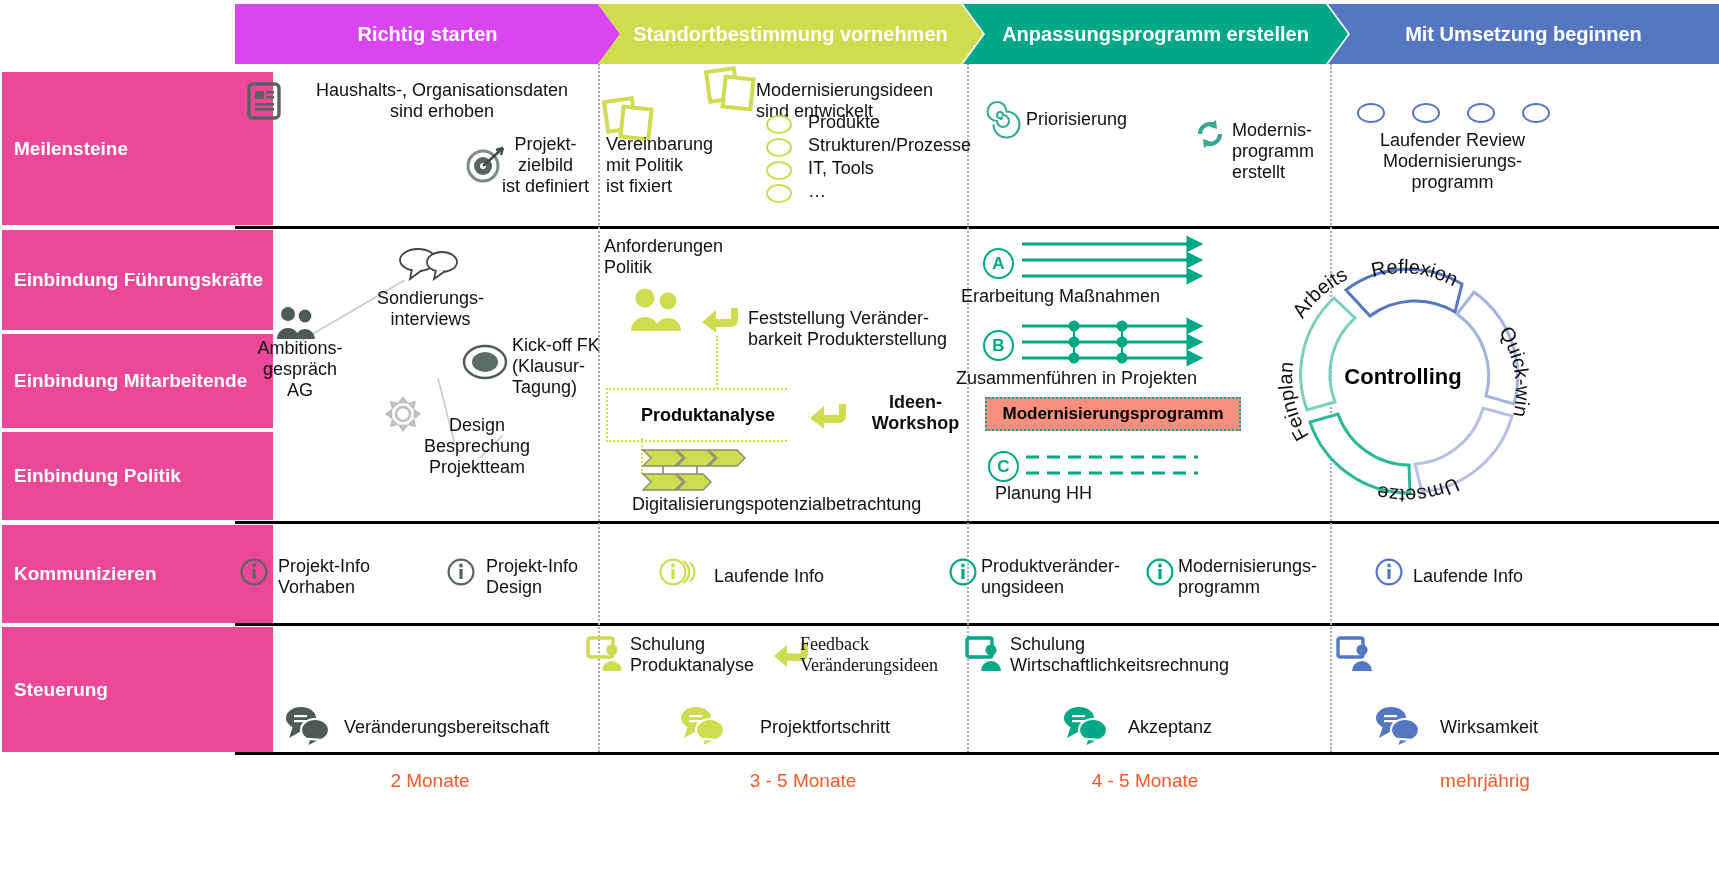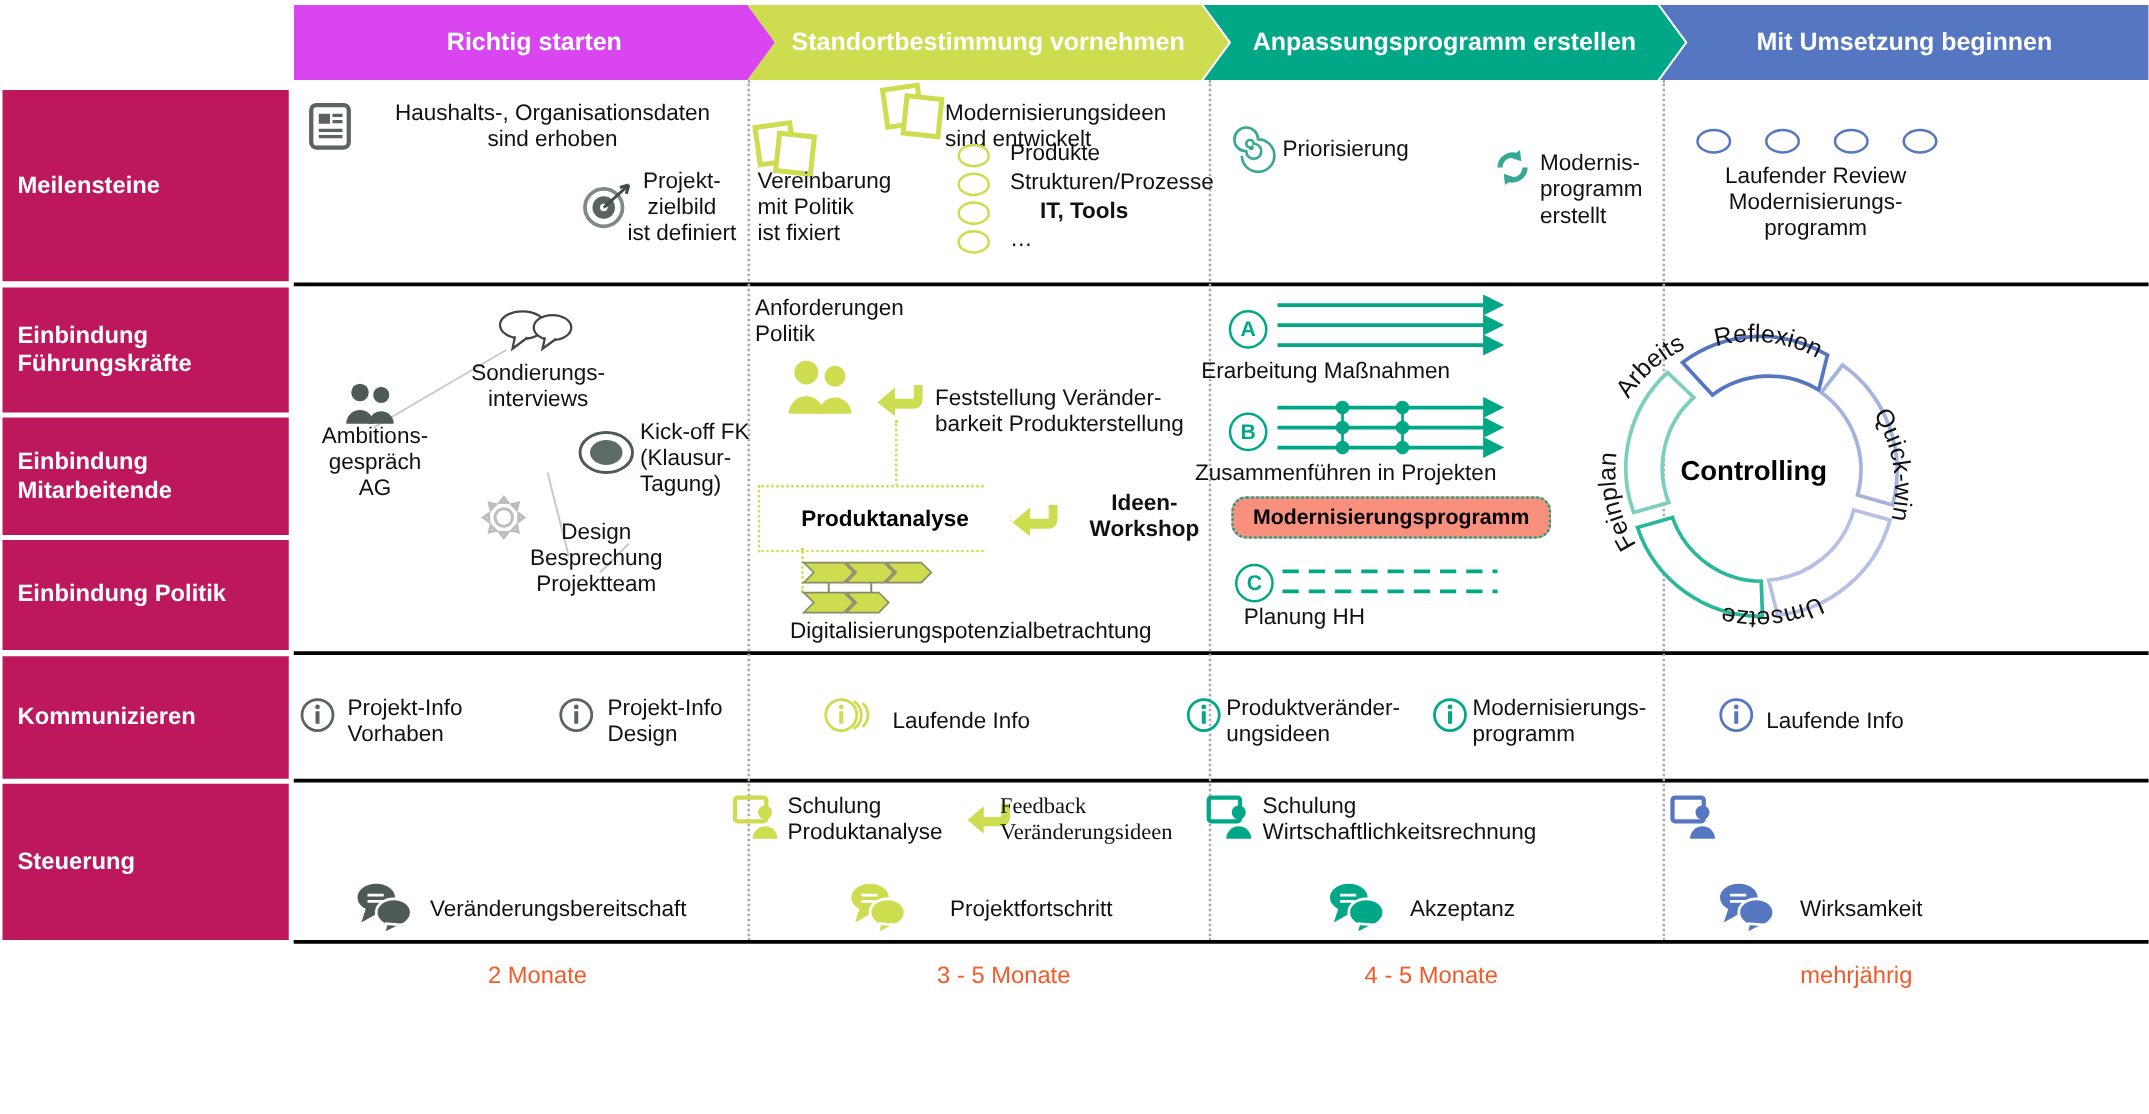"Meilensteine" .rowlabel { background: #be185d -> #ec4899; width: 229px -> 271px }
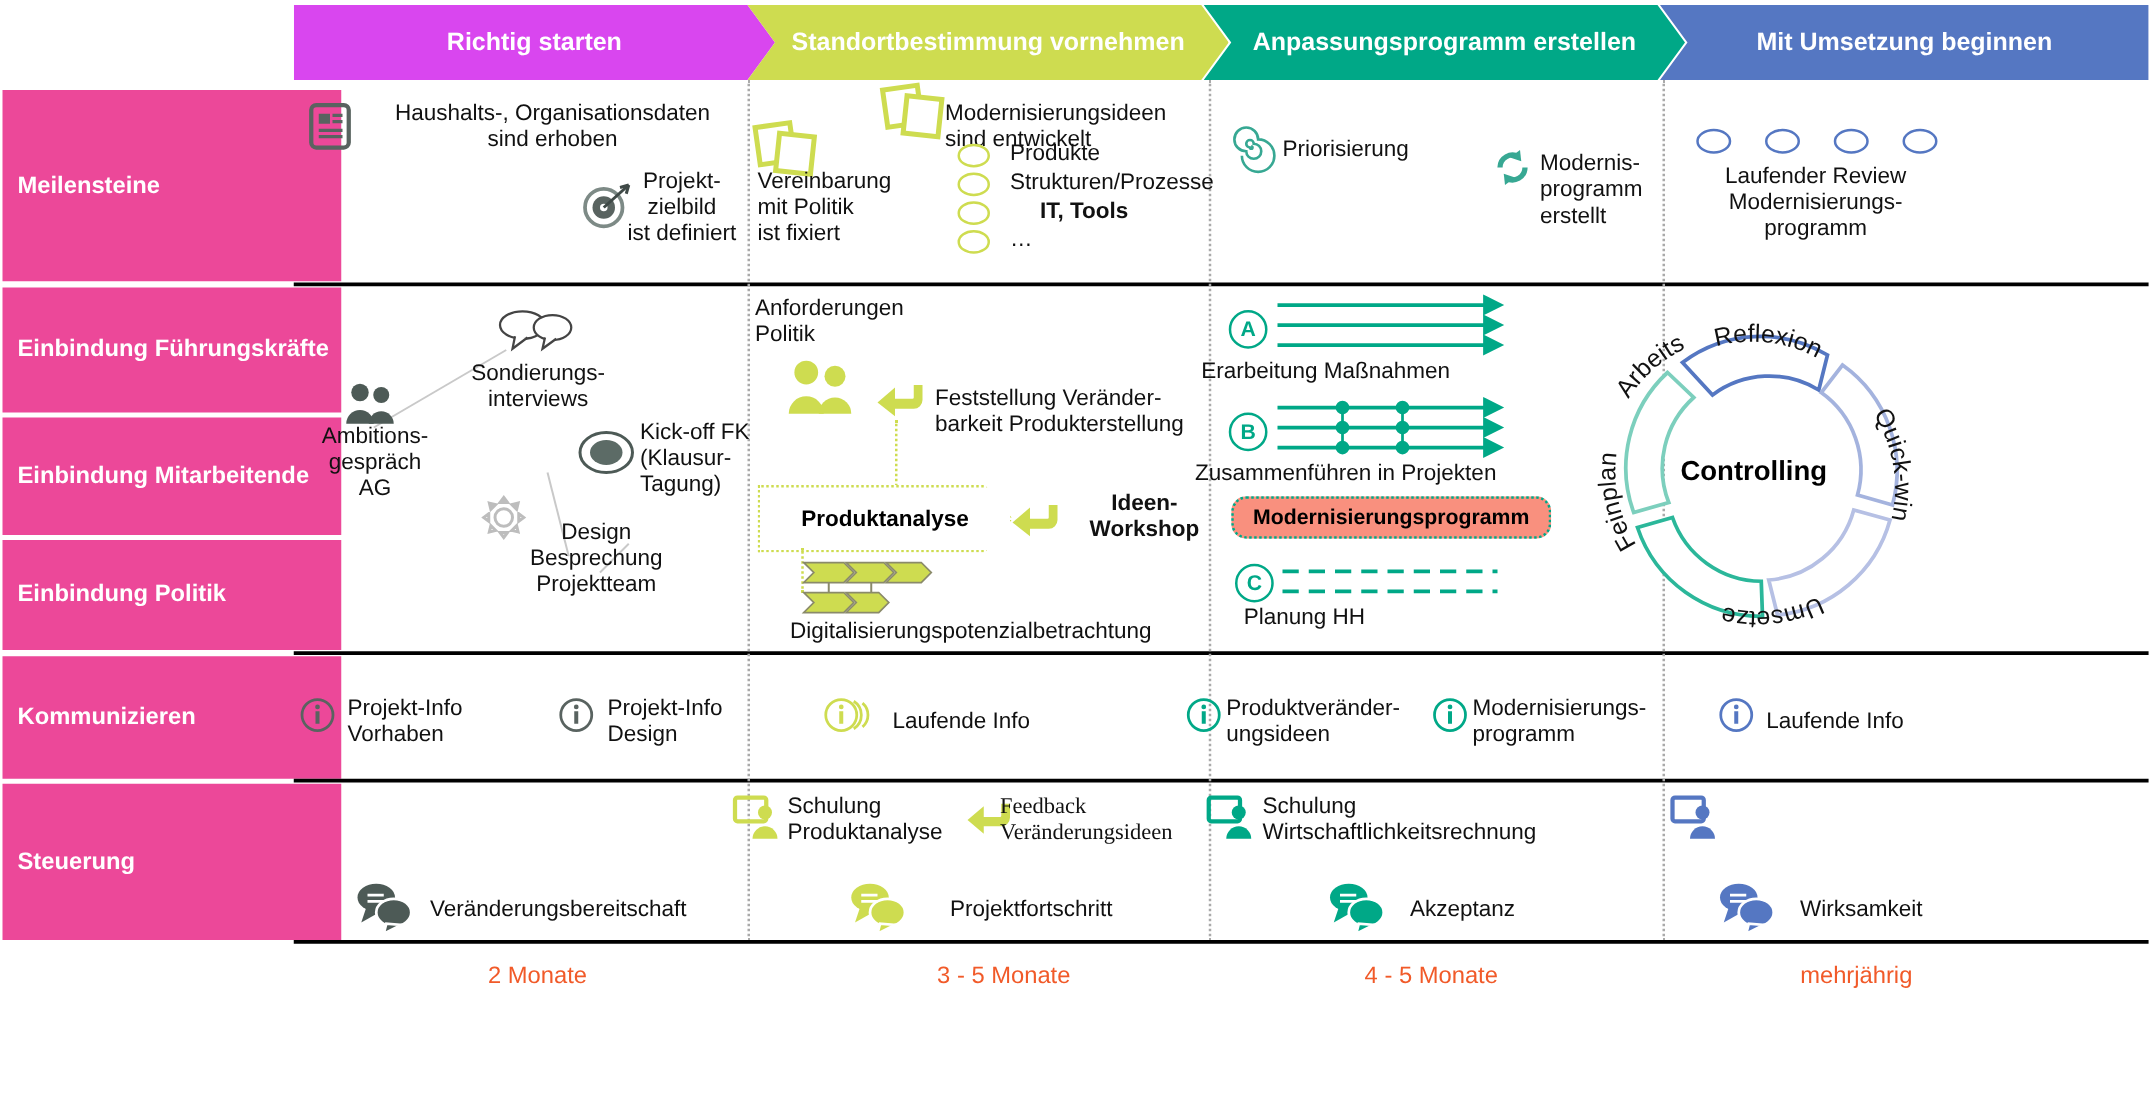"IT, Tools" div.t { font-weight: bold -> none; left: 832px -> 808px }
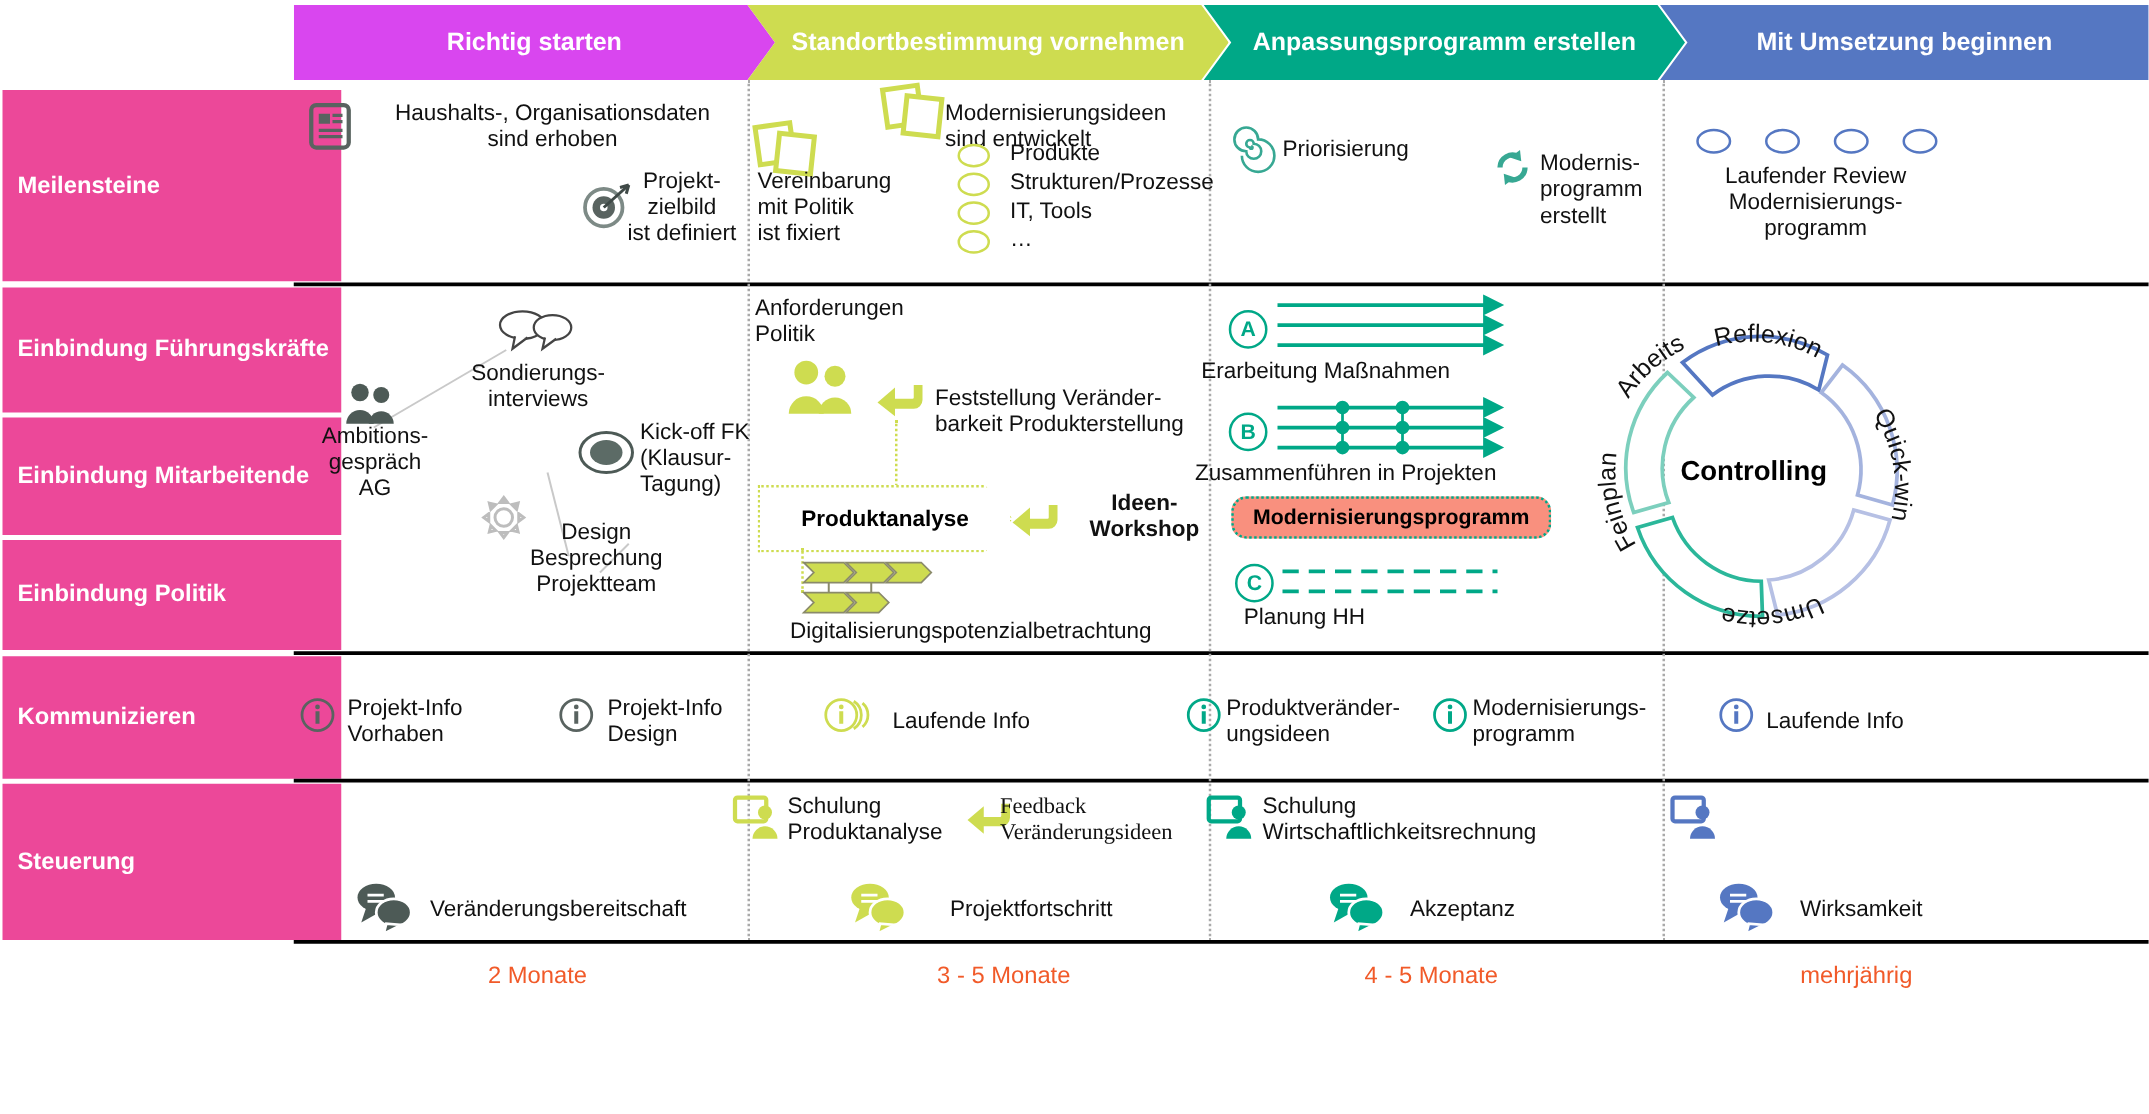"Modernisierungsprogramm" .pill { border-radius: 12px -> 0 }
